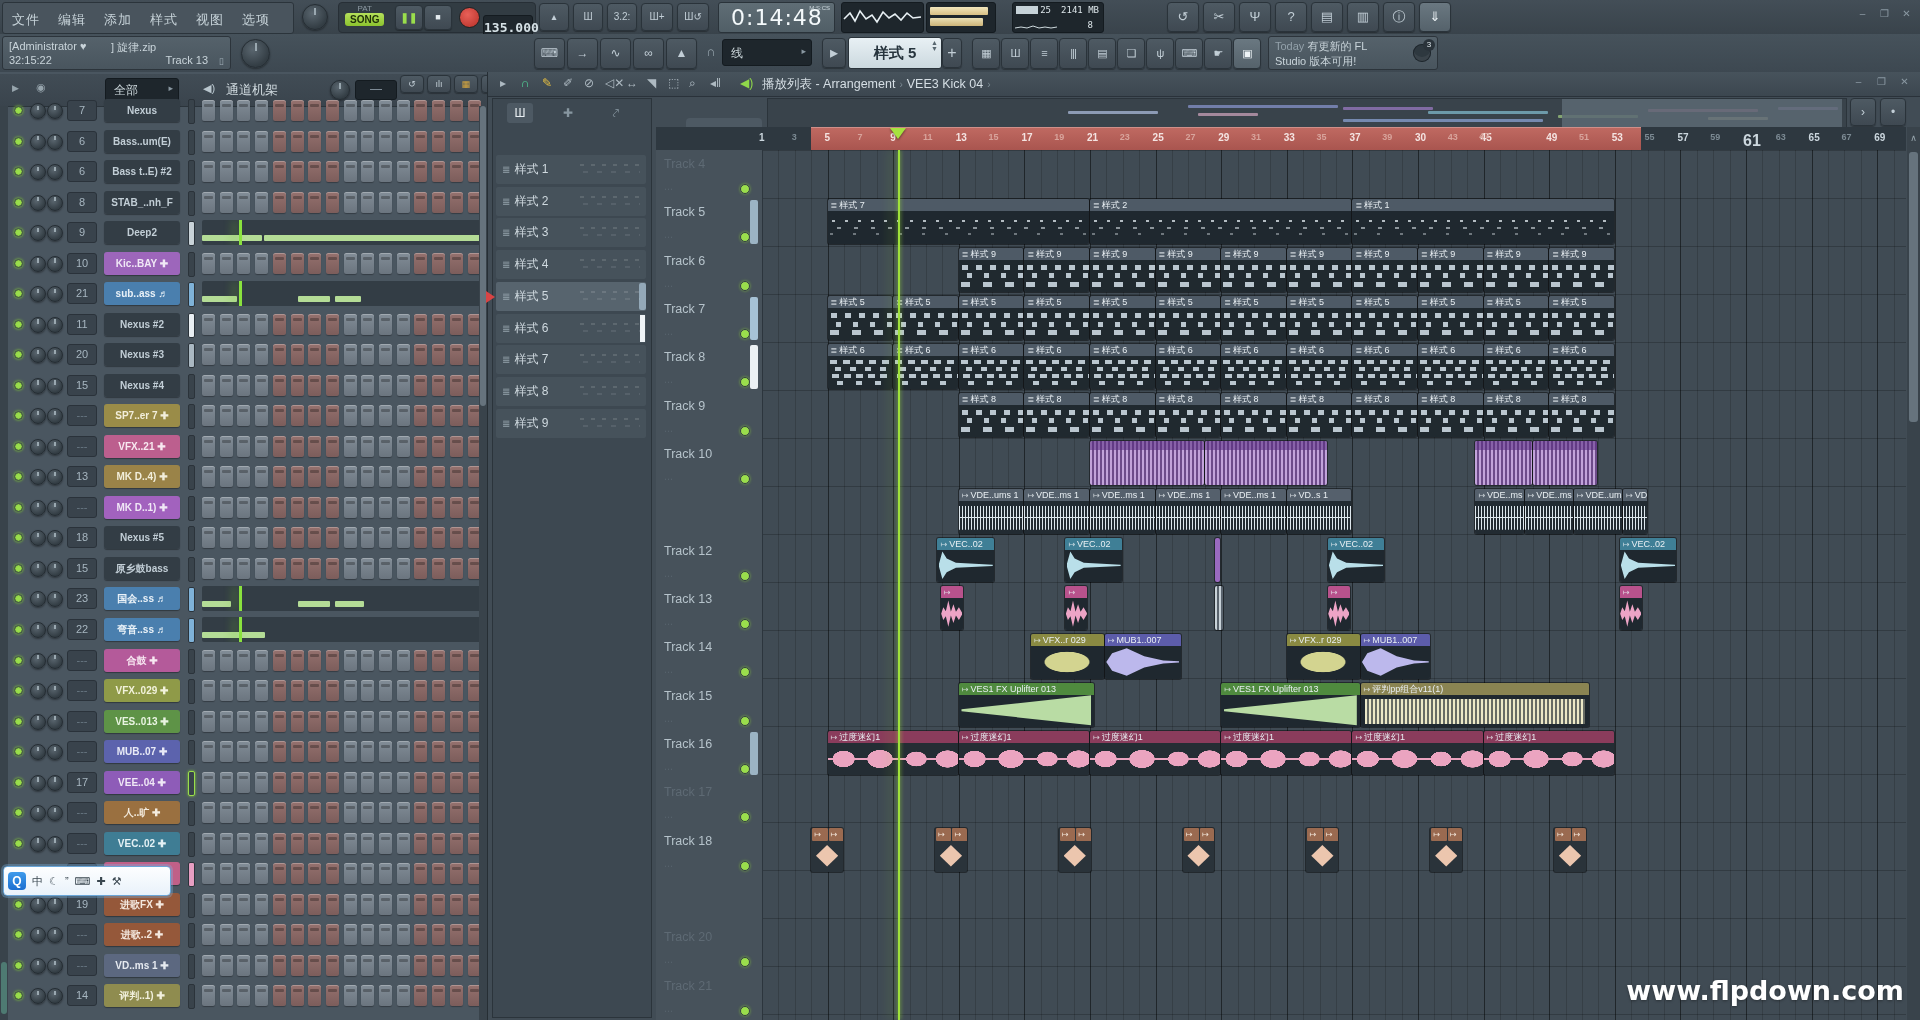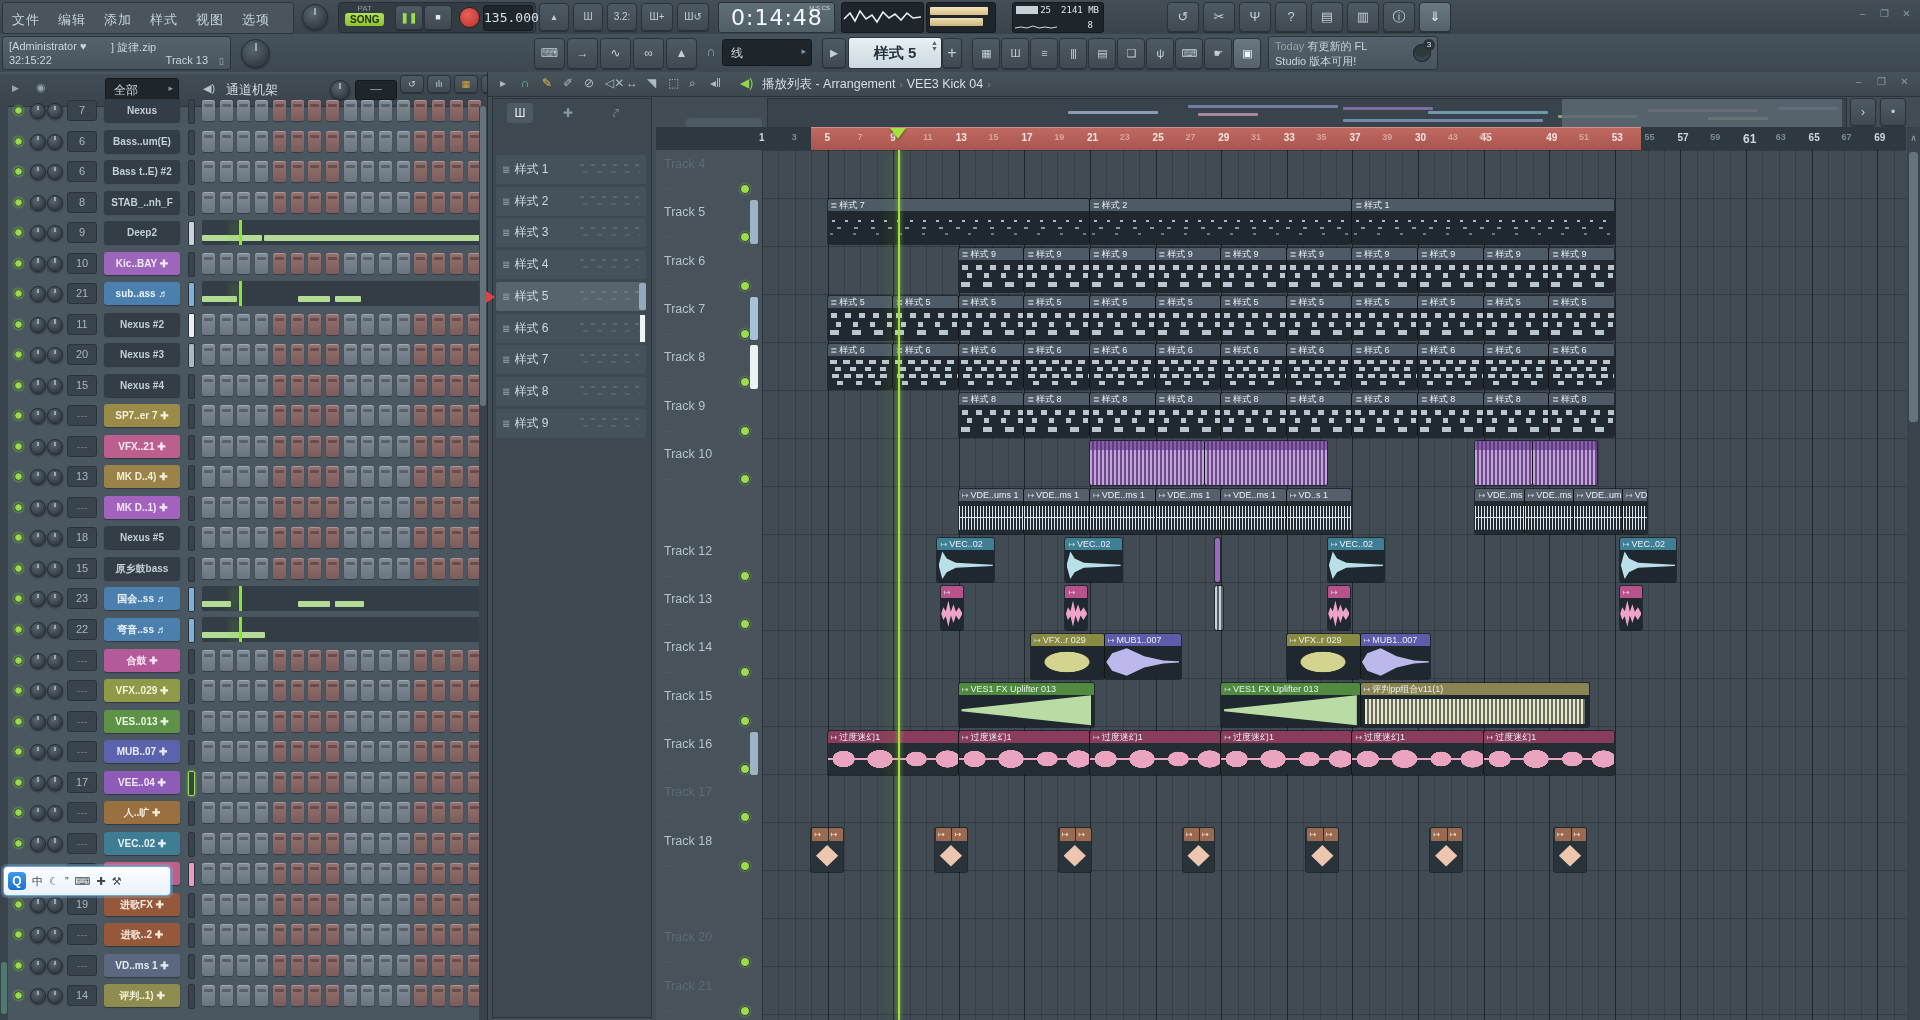"135.000" div.abs { font-weight: none -> bold; top: 2px -> 12px }
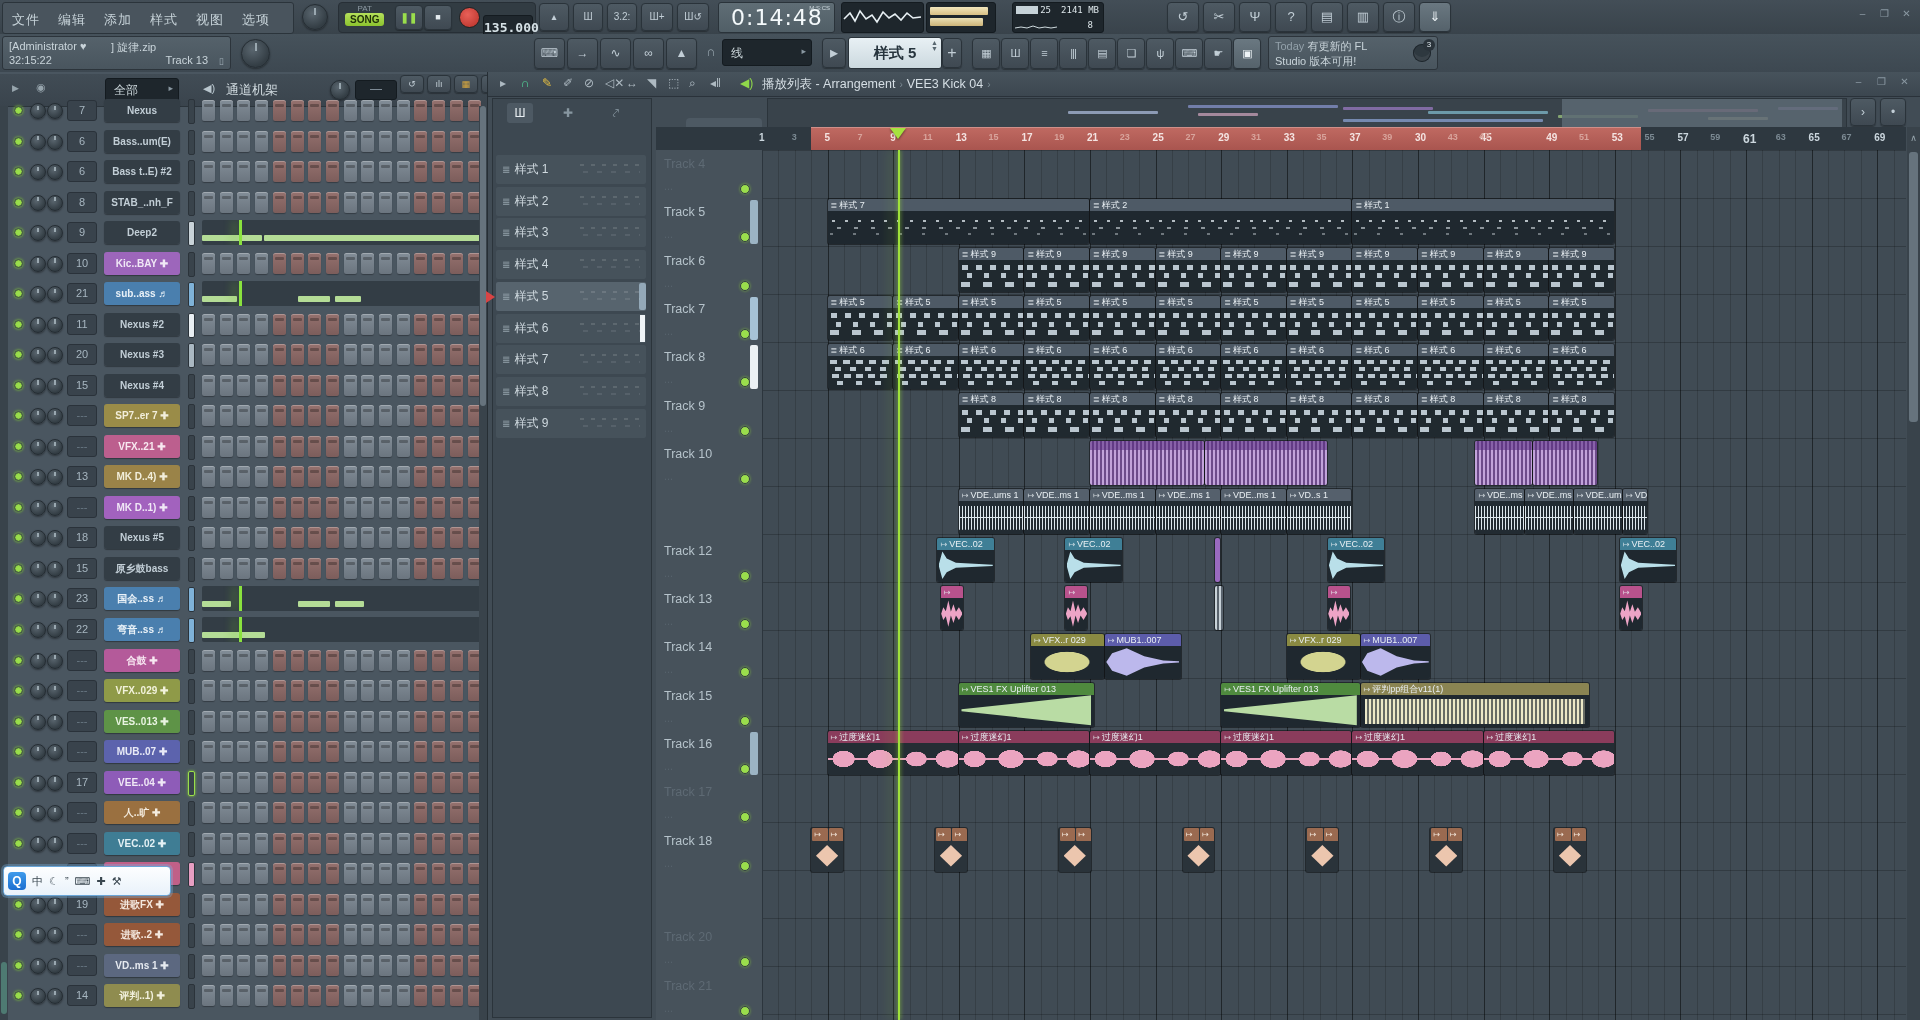"61" span.rnum { font-size: 12px -> 16px }
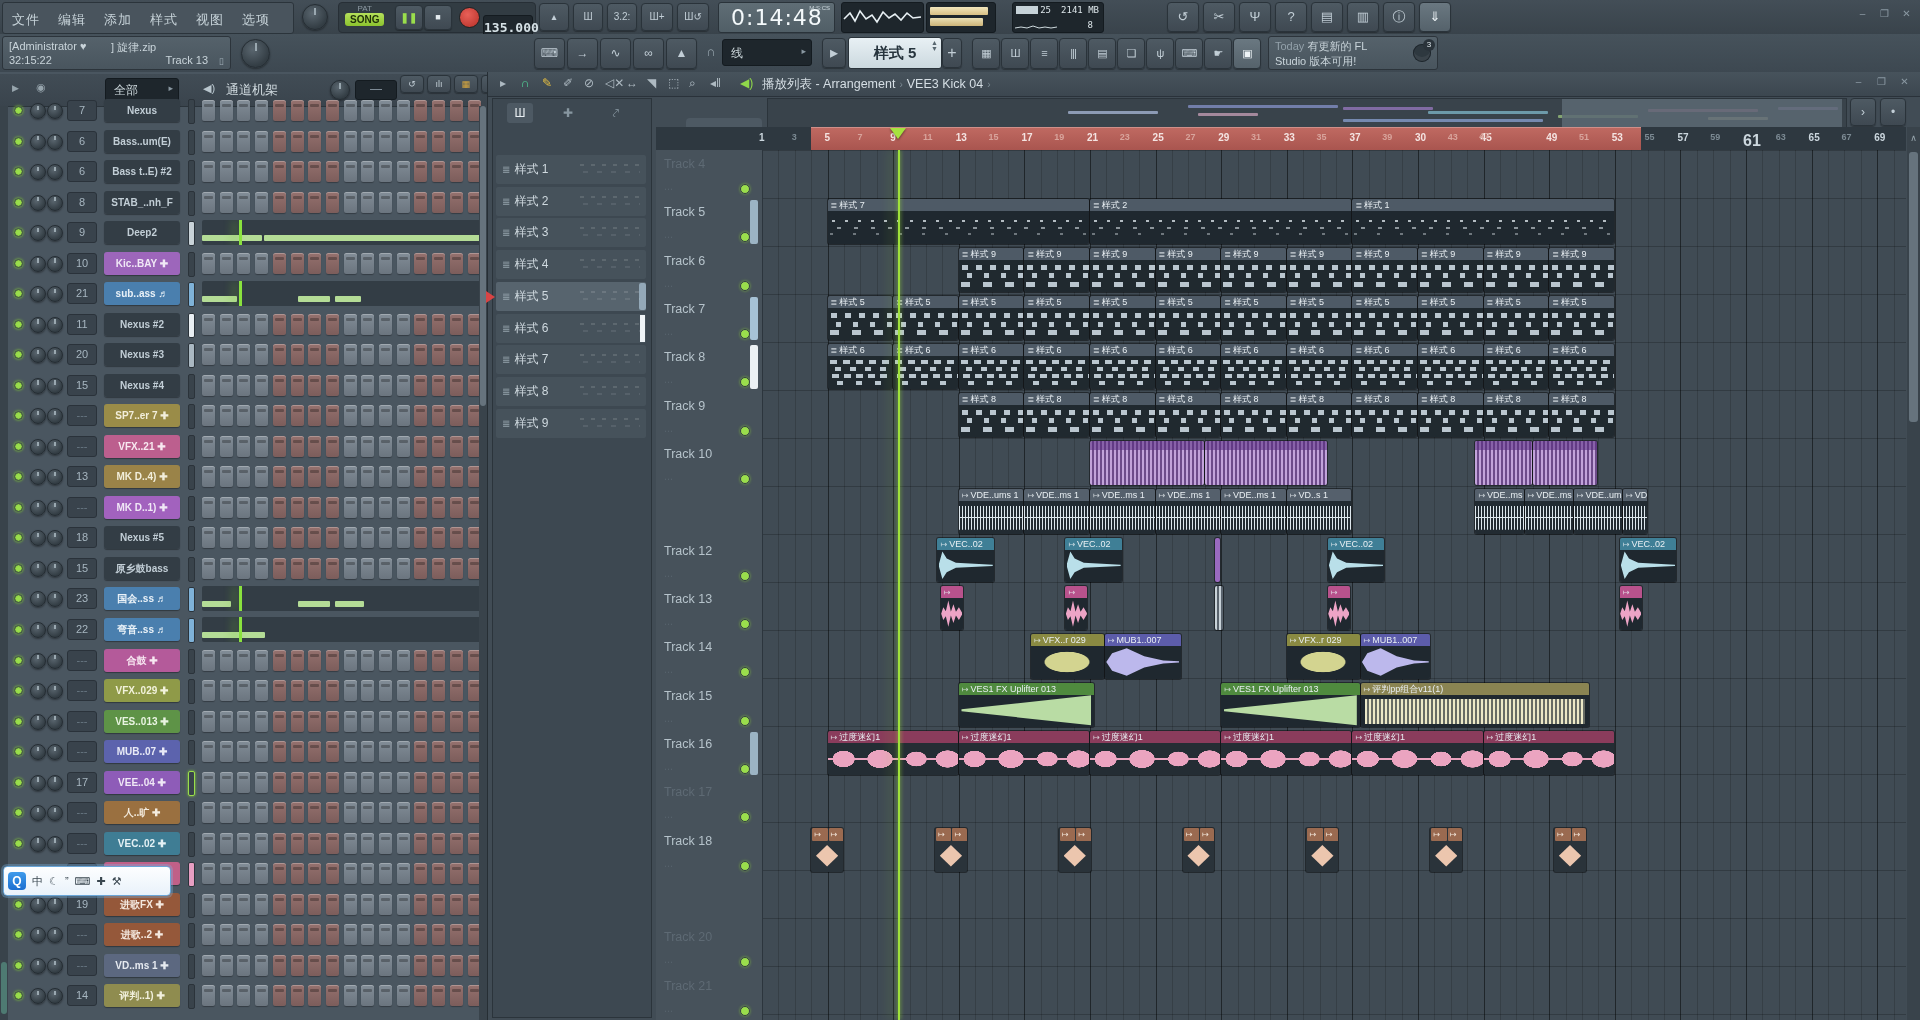"www.flpdown.com" div { html: none -> <div>www.flpdown.com</div> }
